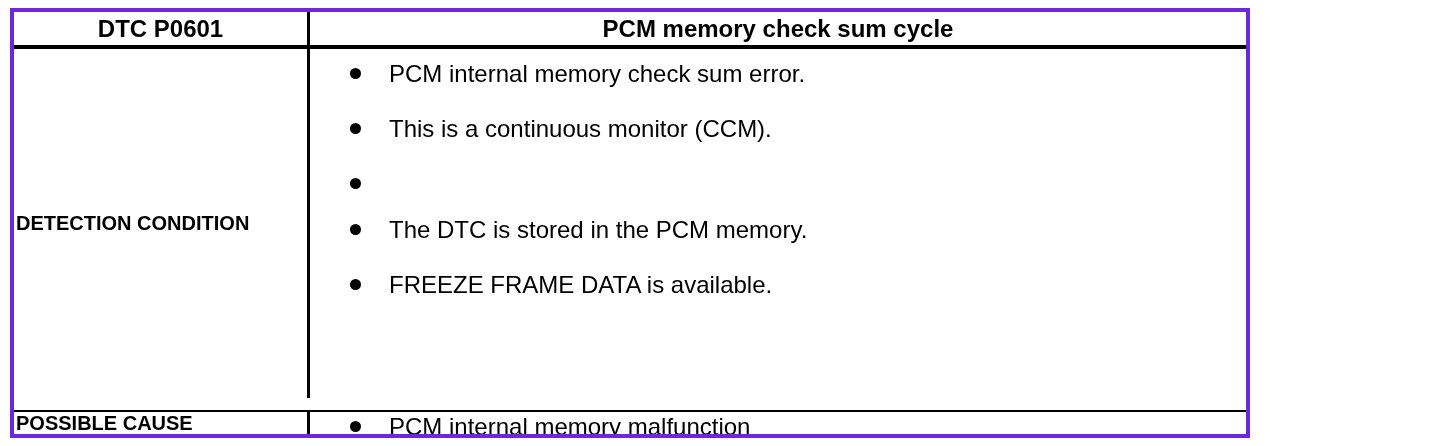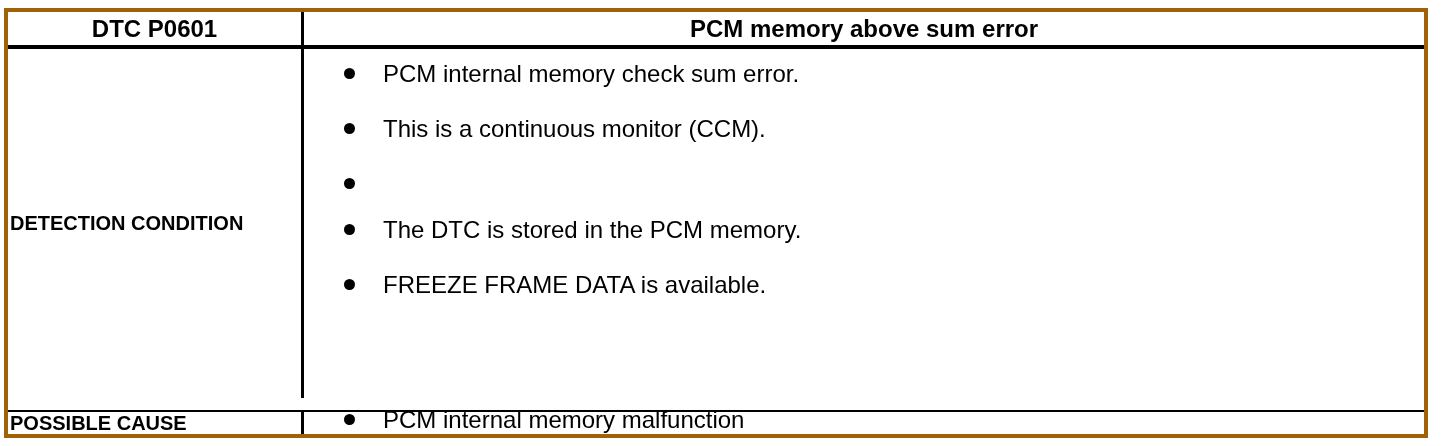"DTC P0601" .dtc-table { border: 4px solid #a16207 -> 4px solid #6d28d9; left: 4px -> 10px; width: 1424px -> 1240px }
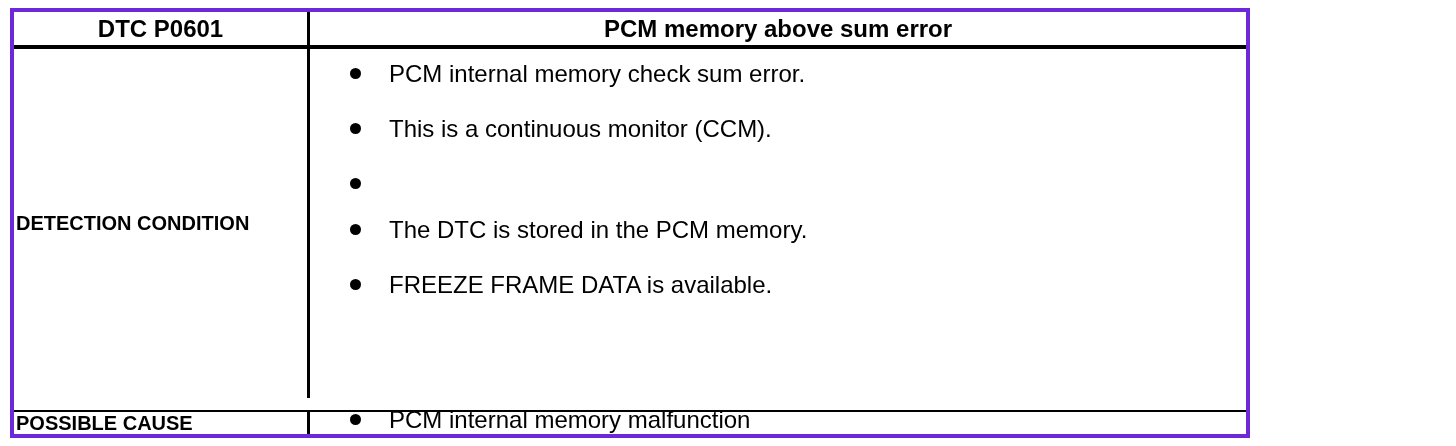"PCM memory above sum error" span { text: above sum error -> check sum cycle }
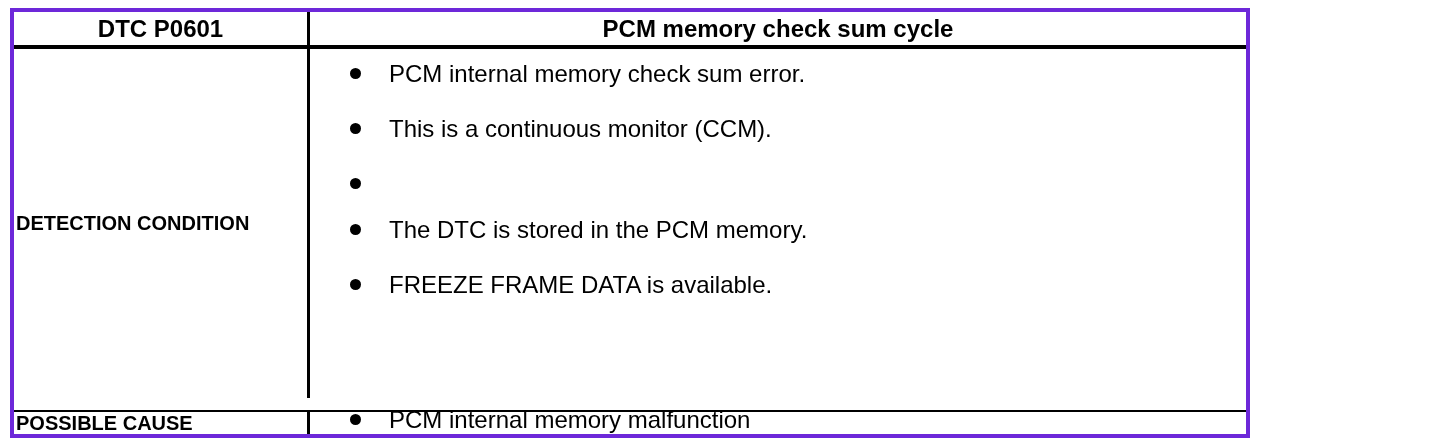"PCM internal memory malfunction" .body-cell.single { align-items: flex-end -> flex-start }
